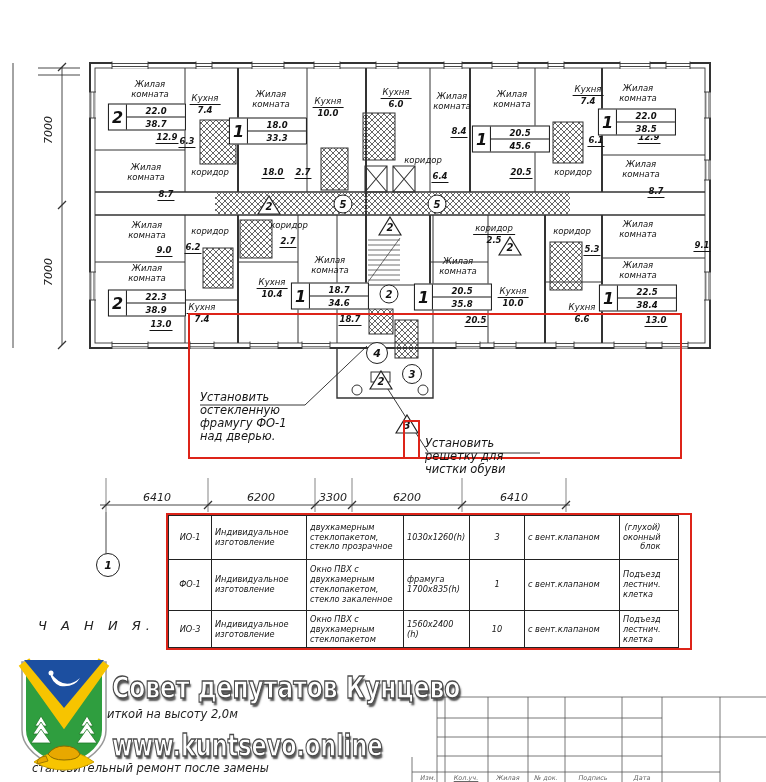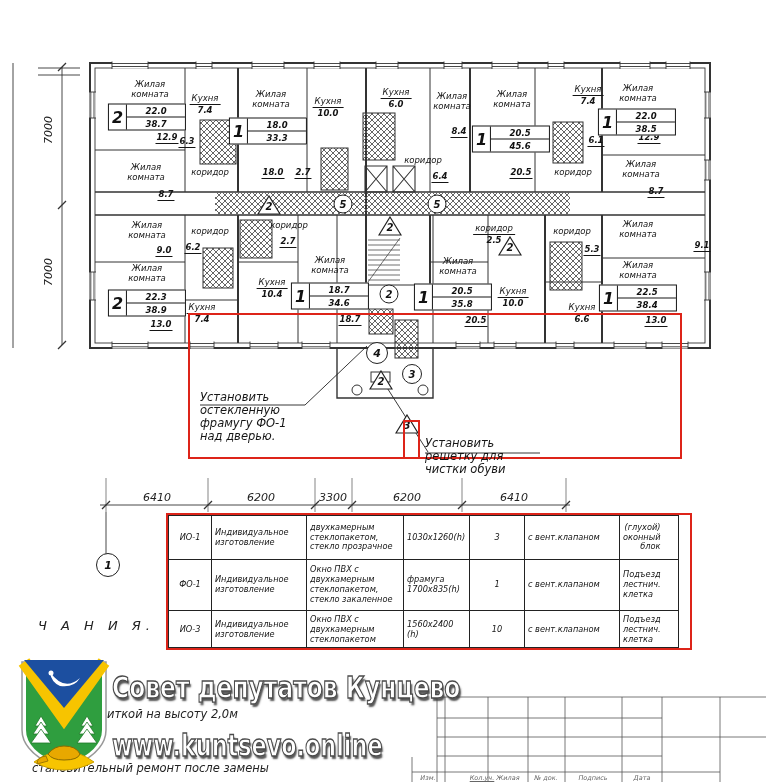"Кол.уч." div.tb-lab { left: 482px -> 466px }
